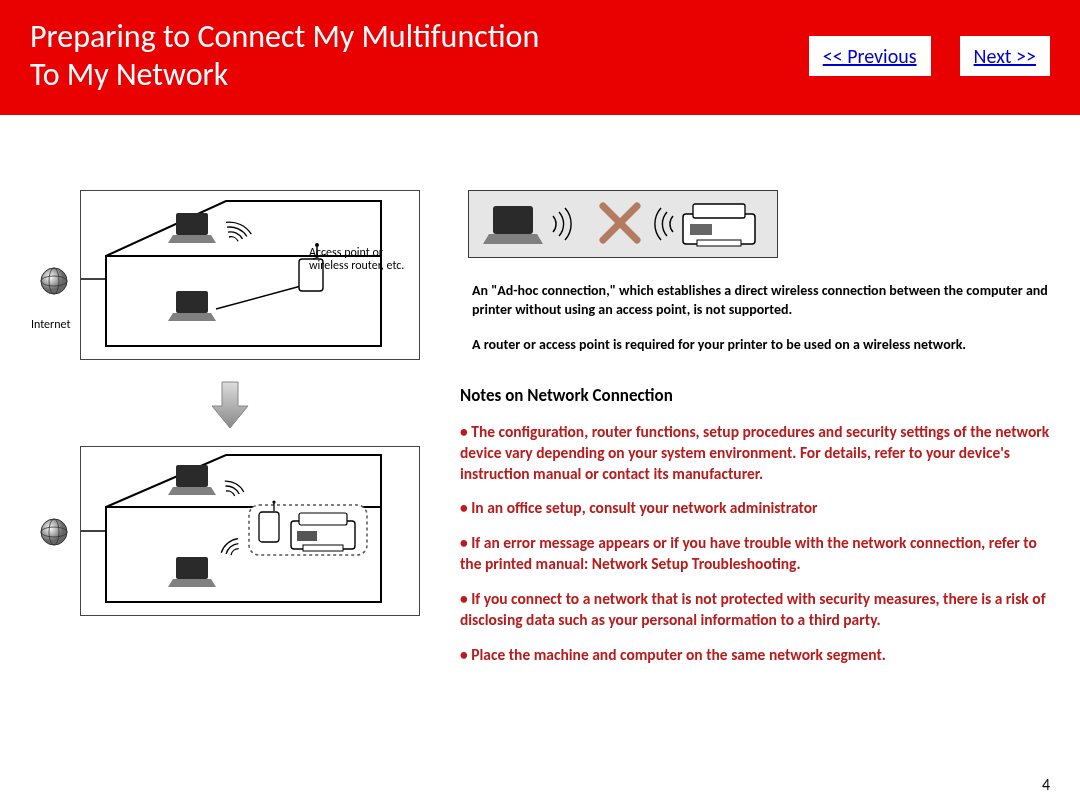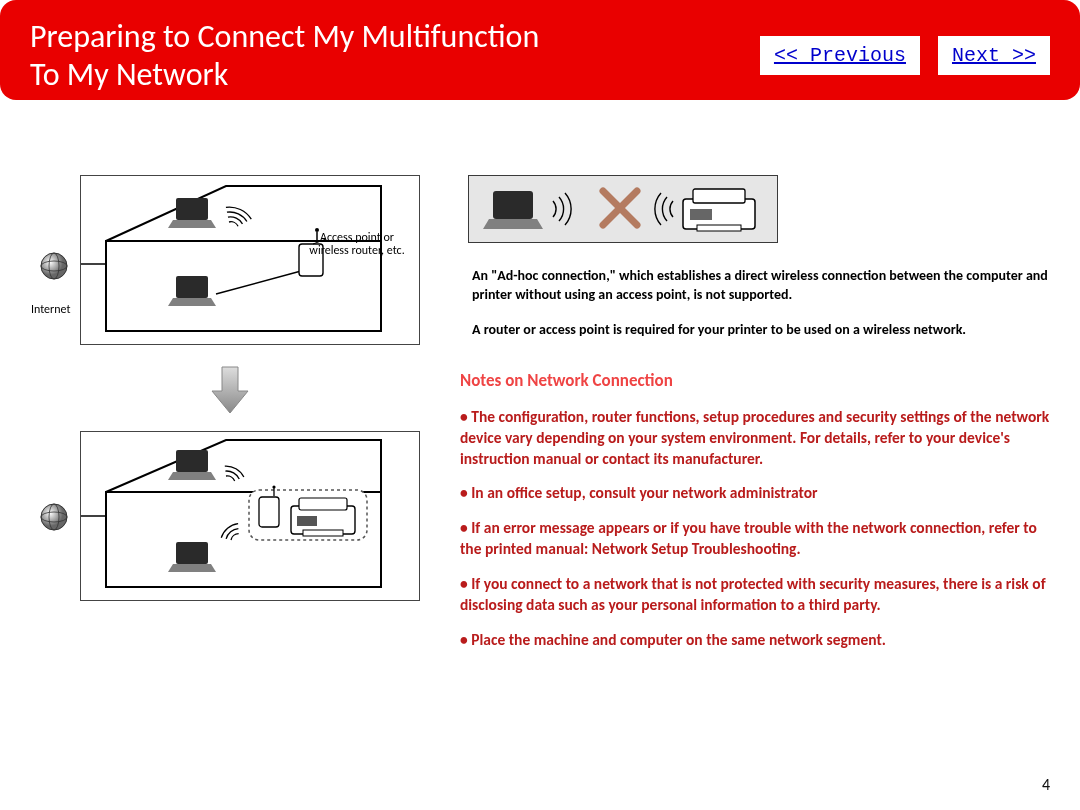"Preparing to Connect My Multifunction" .header { border-radius: 16px -> none; height: 100px -> 115px }
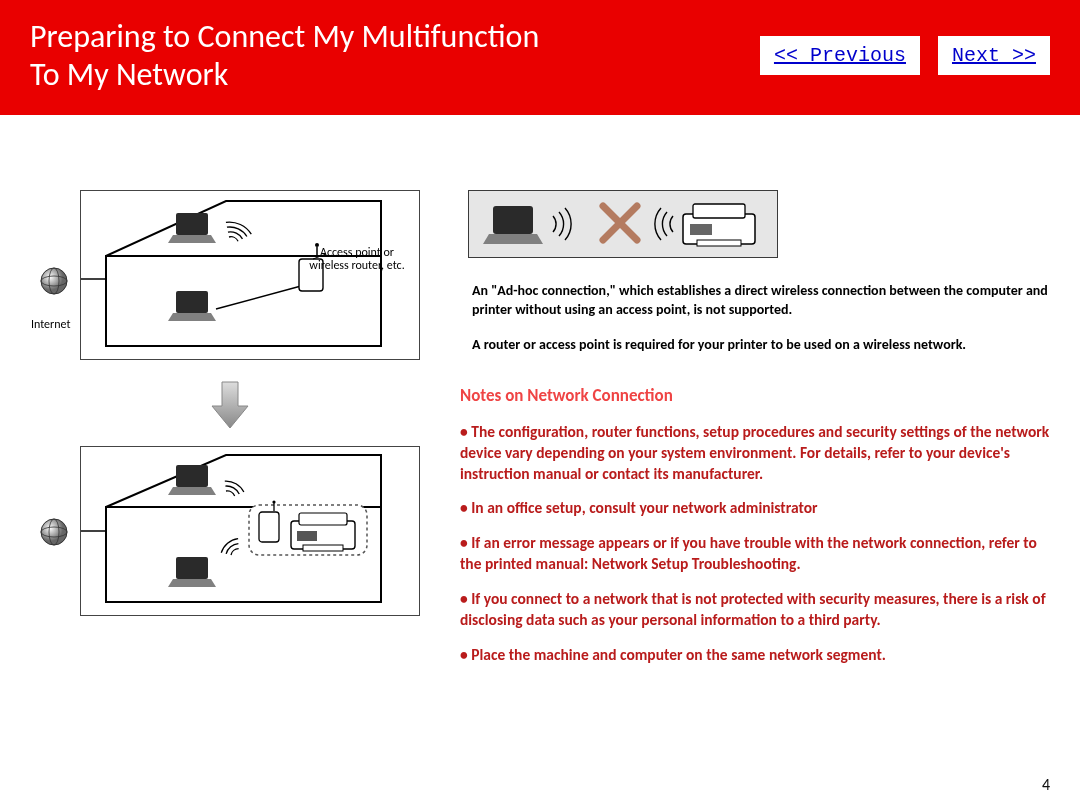"<< Previous" .nav-buttons { font-family: Liberation Mono, monospace -> none; gap: 18px -> 29px }
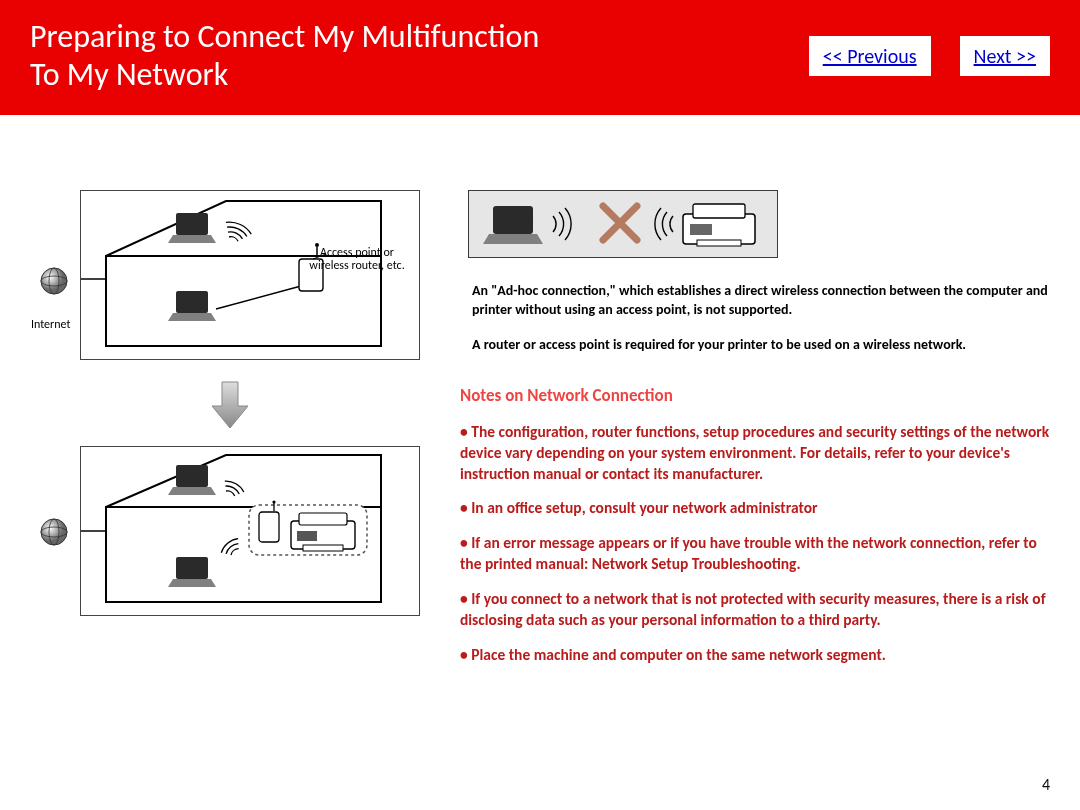"Access point or wireless router," .ap-label { text-align: center -> none }
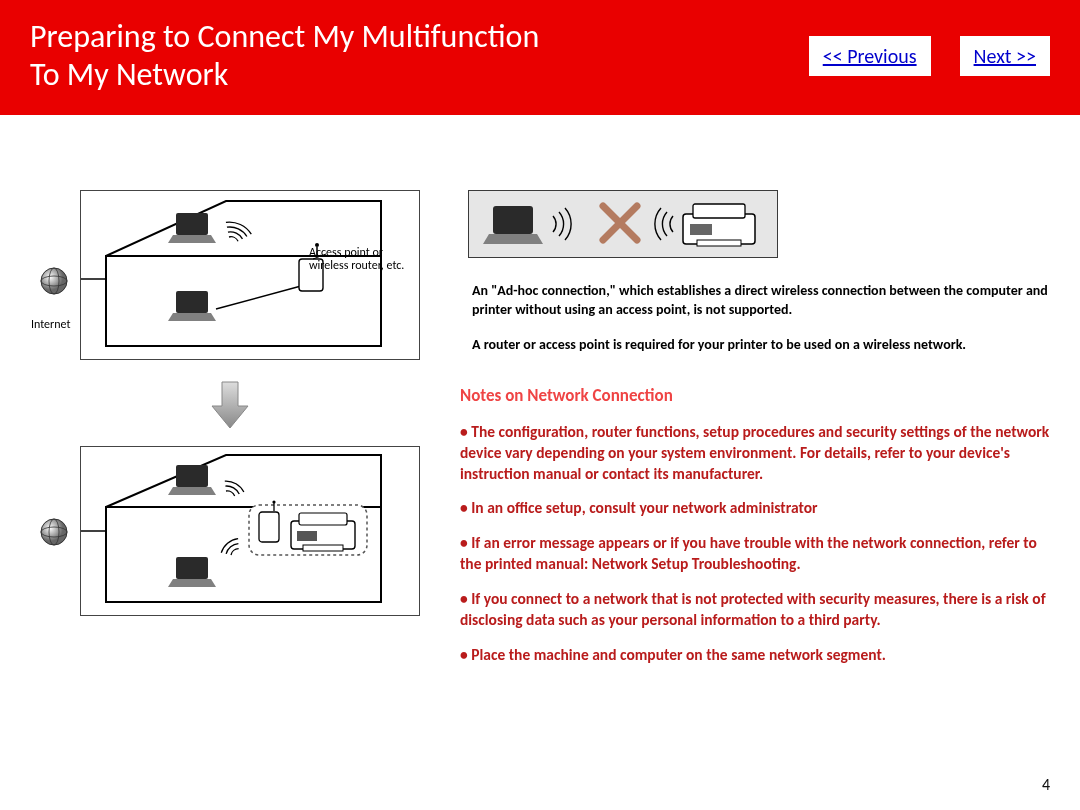"Notes on Network Connection" .section-title { color: #ef4444 -> #000000 }
